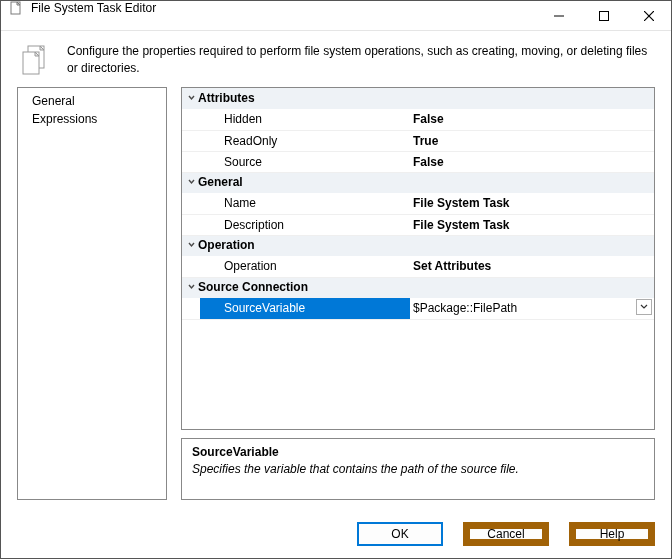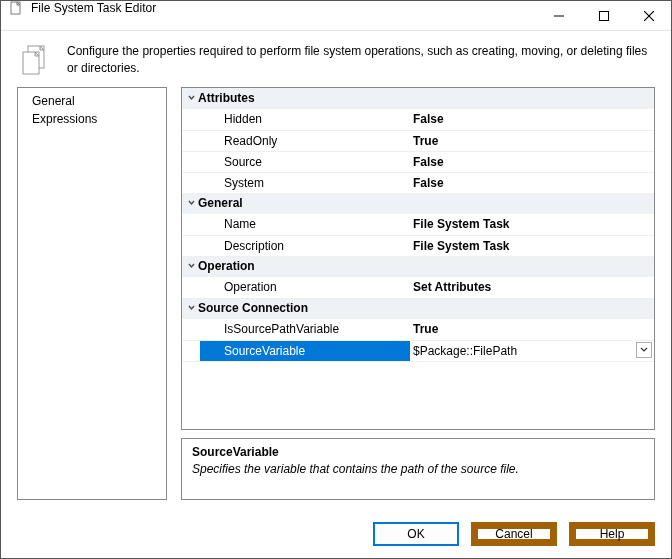"System" tr.proprow { html: <tr> <td></td> <td>System</td> <td><span>False</span></td> </tr> -> none }
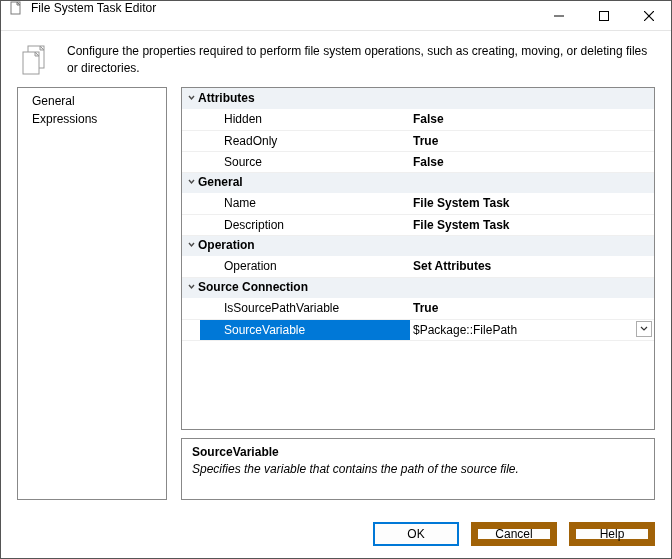"IsSourcePathVariable" tr.proprow { html: <tr> <td></td> <td>IsSourcePathVariable</td> <td><span>True</span></td> </tr> -> none }
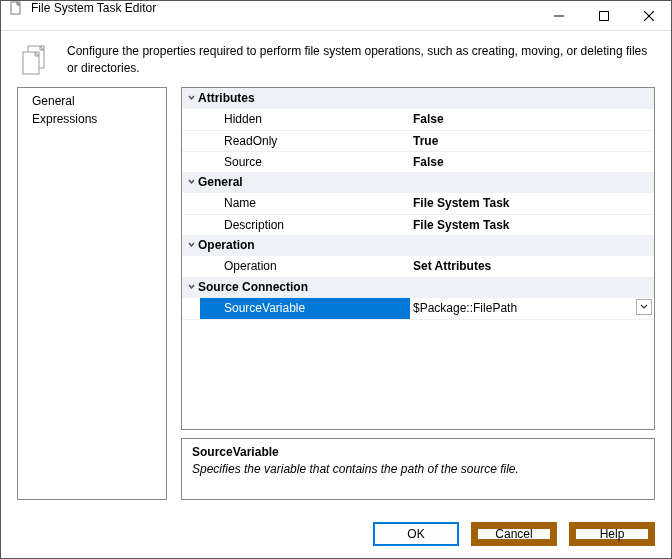"OK" .footer { gap: 12px -> 20px }
